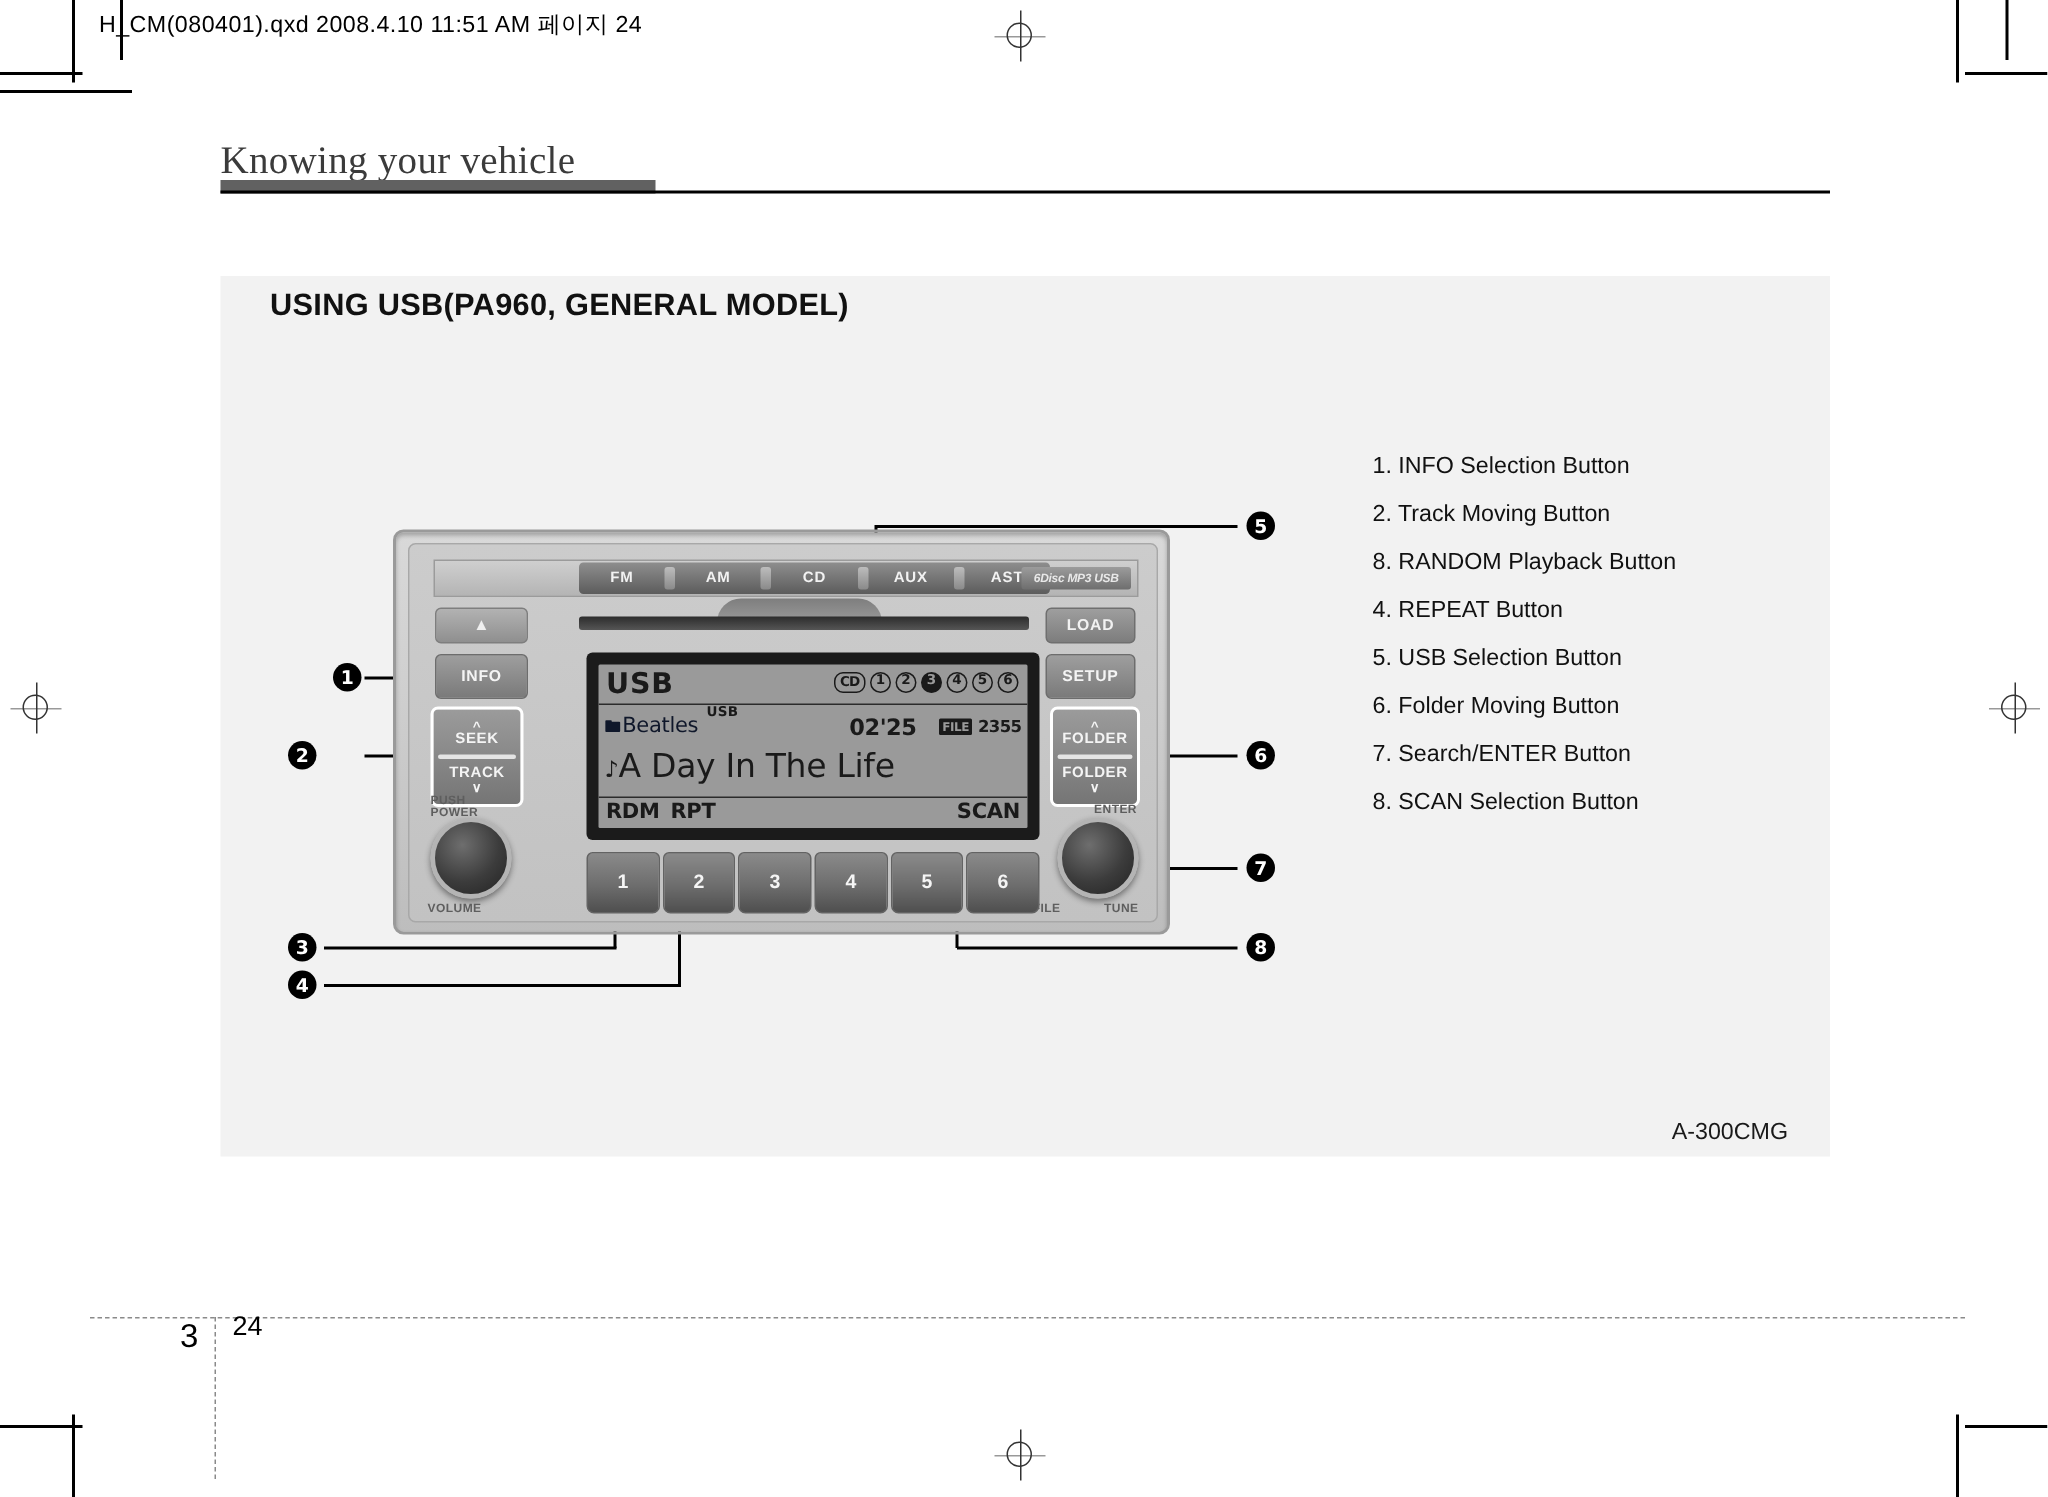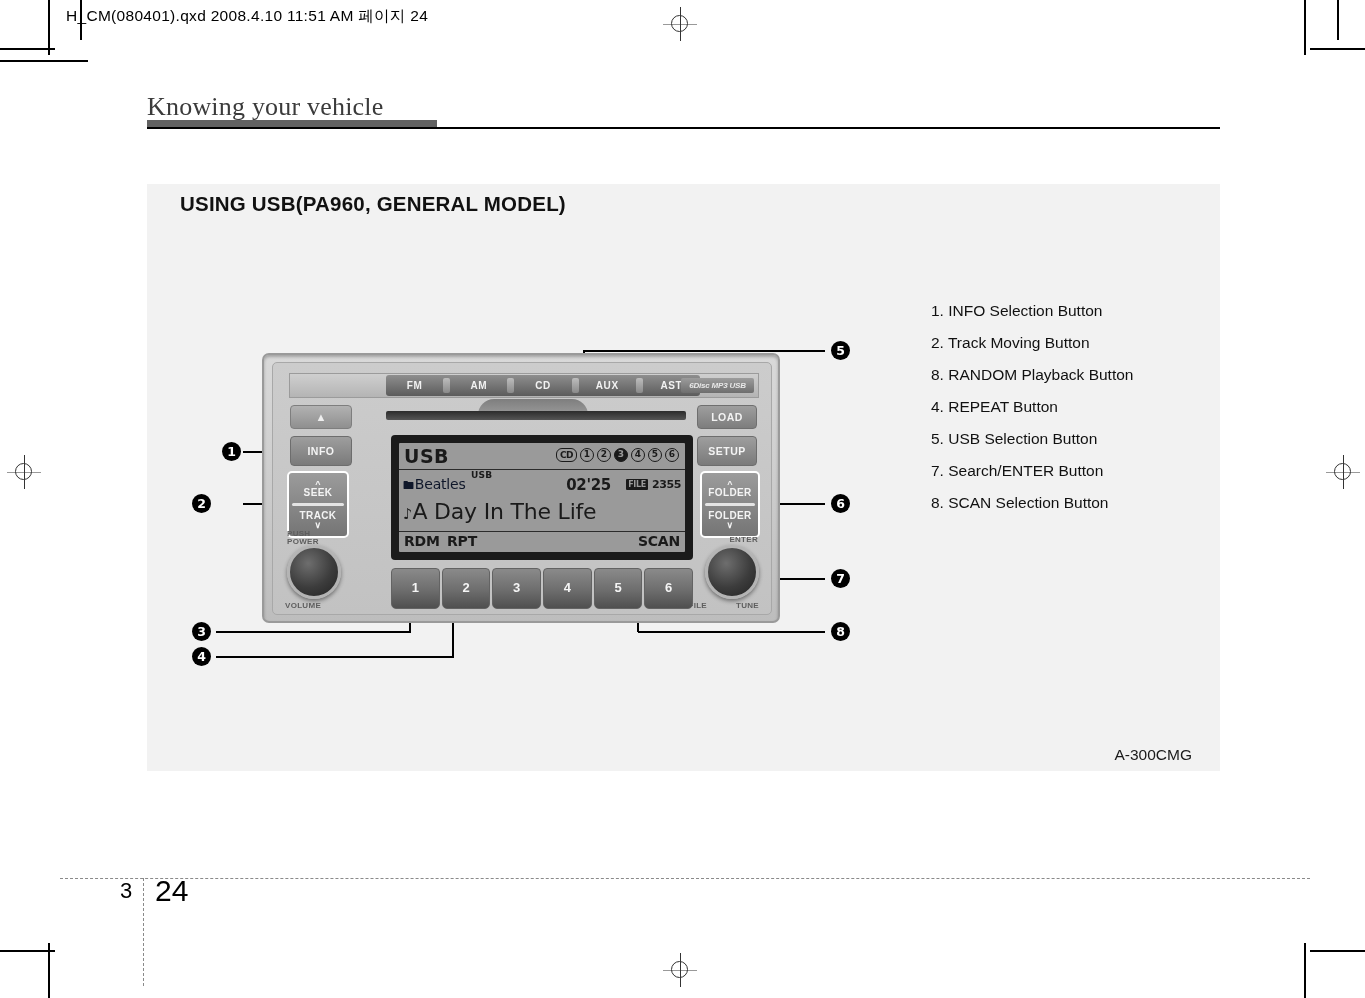"1. INFO Selection Button" .legend { left: 784px -> 768px }
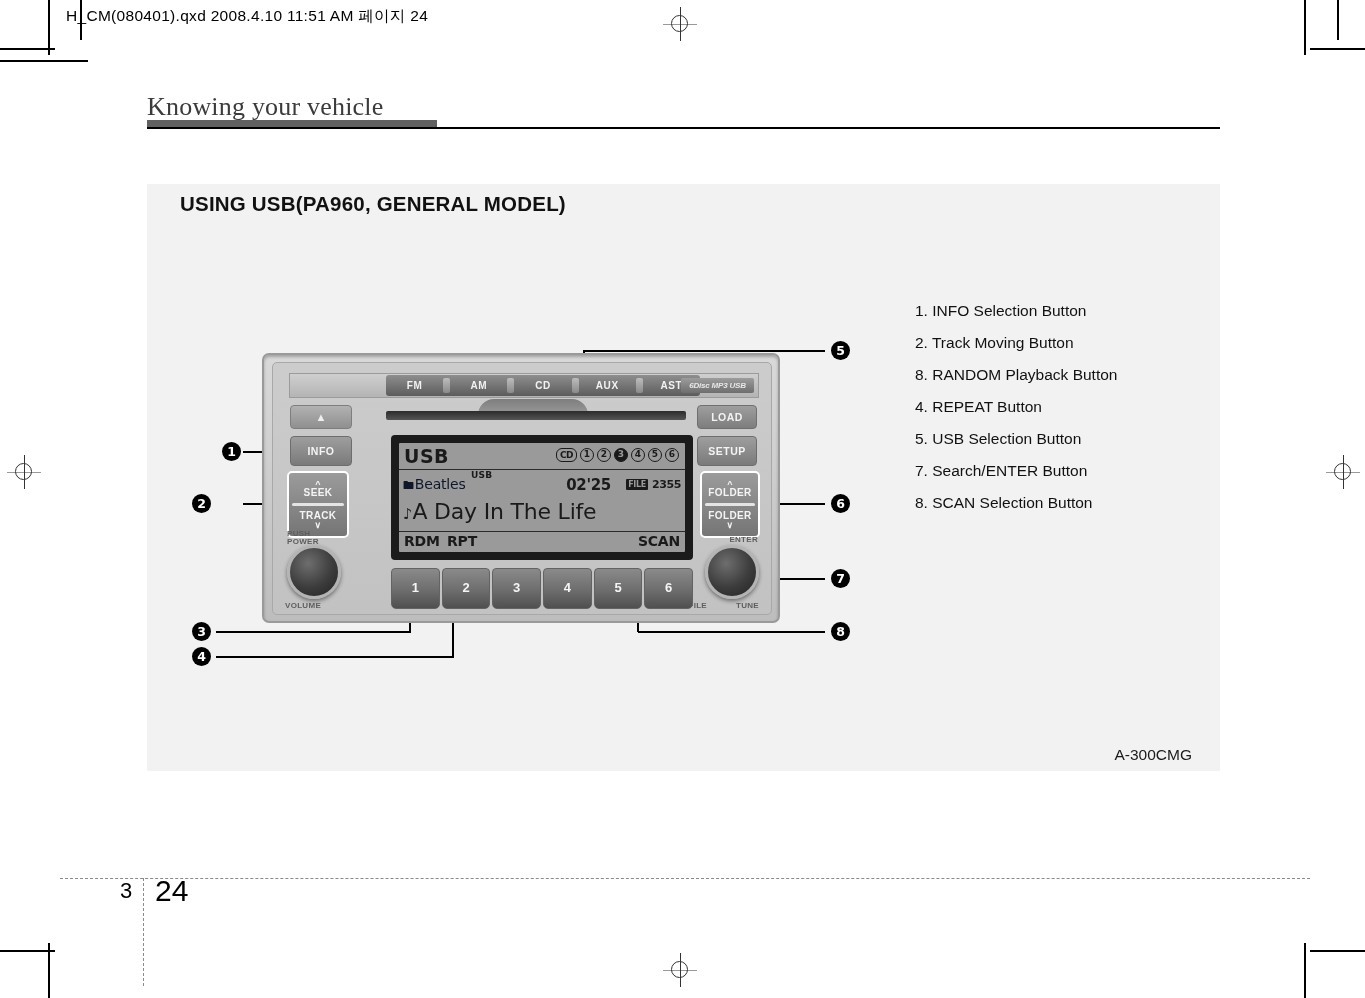"6. Folder Moving Button" div.legend-item { html: none -> <div>6. Folder Moving Button</div> }
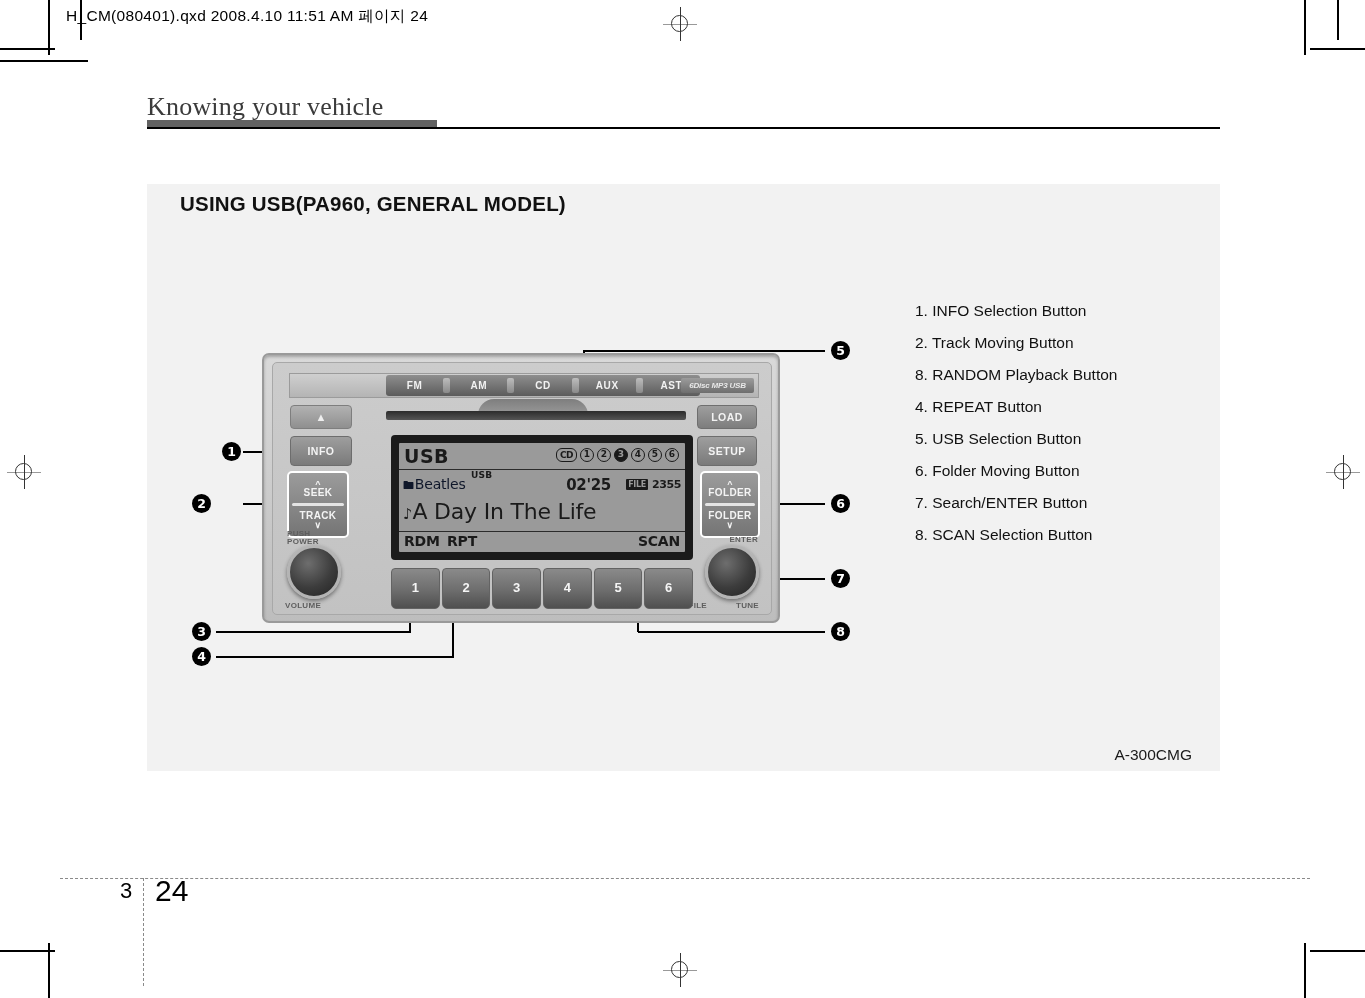"24" .page-number { font-size: 30px -> 18px }
